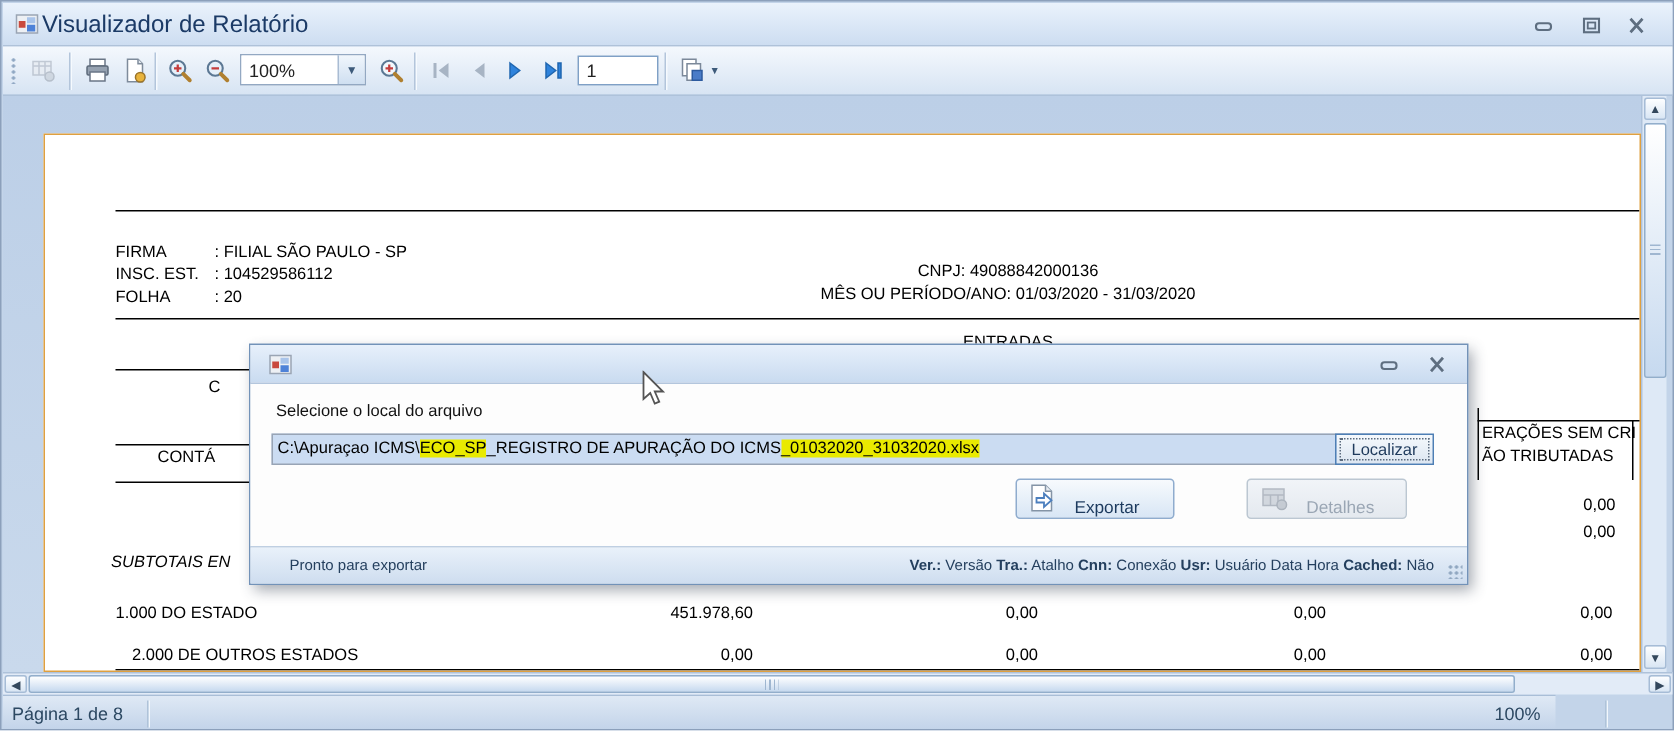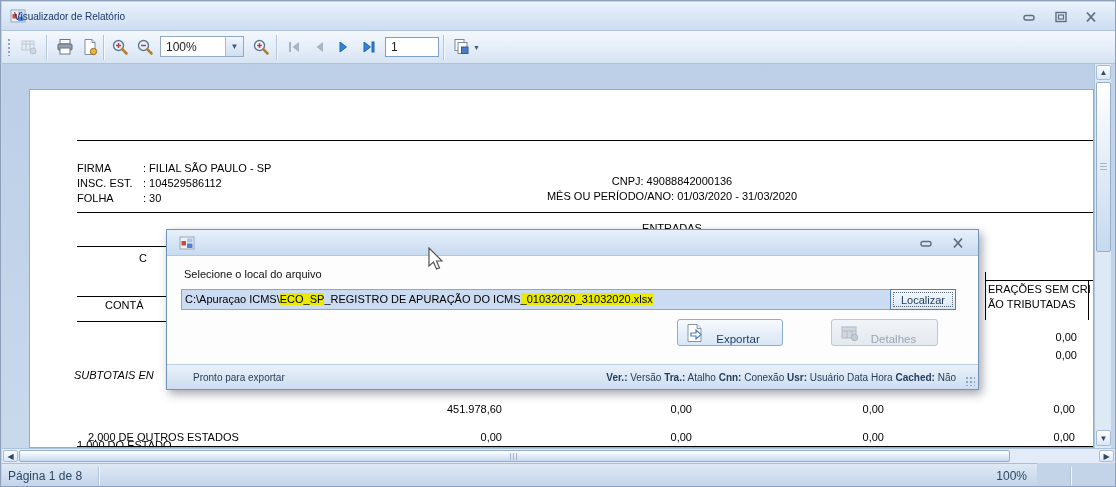"Visualizador de Relatório" .win-title { font-size: 10px -> 16px; left: 12px -> 26px }
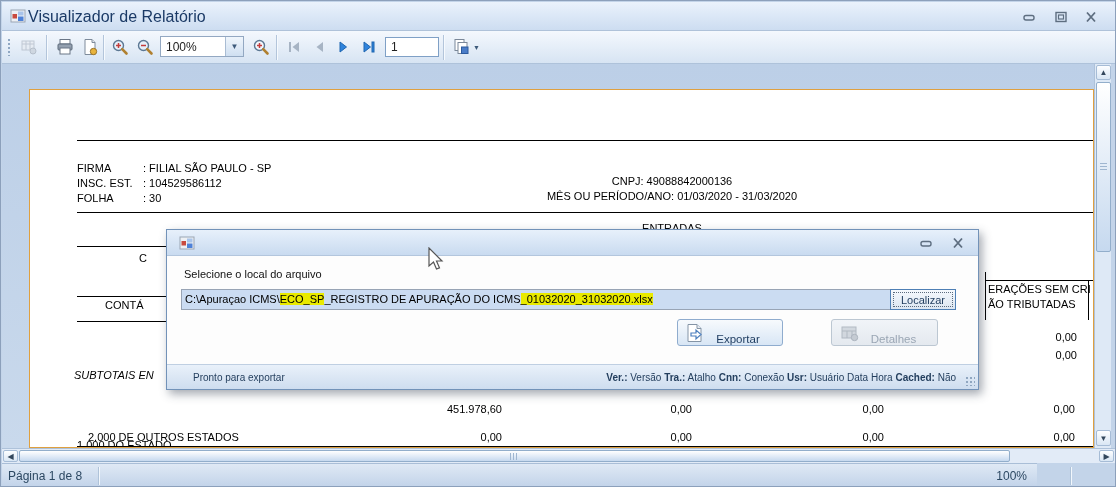": 30" span { text: 30 -> 20 }
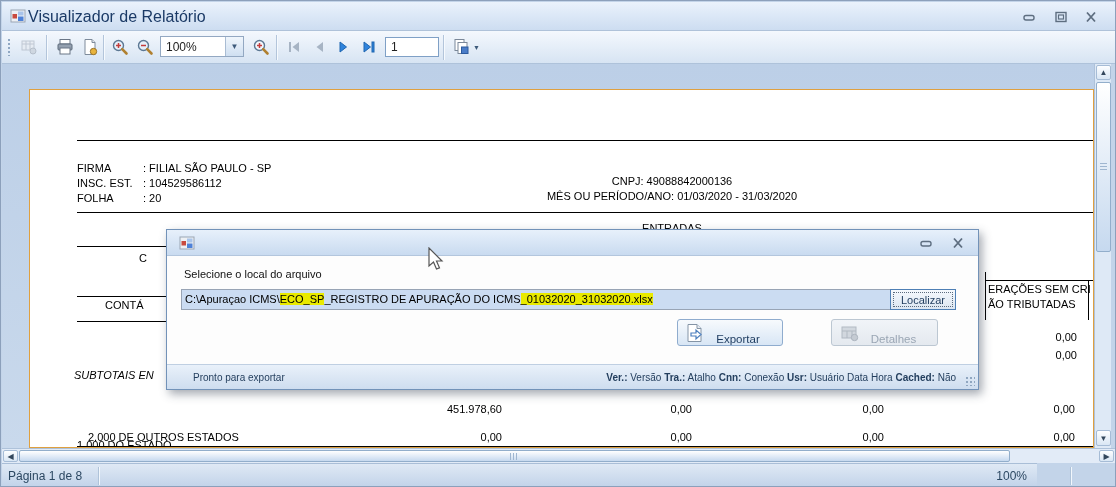"1.000 DO ESTADO" div.rpt { margin-top: 36px -> none }
